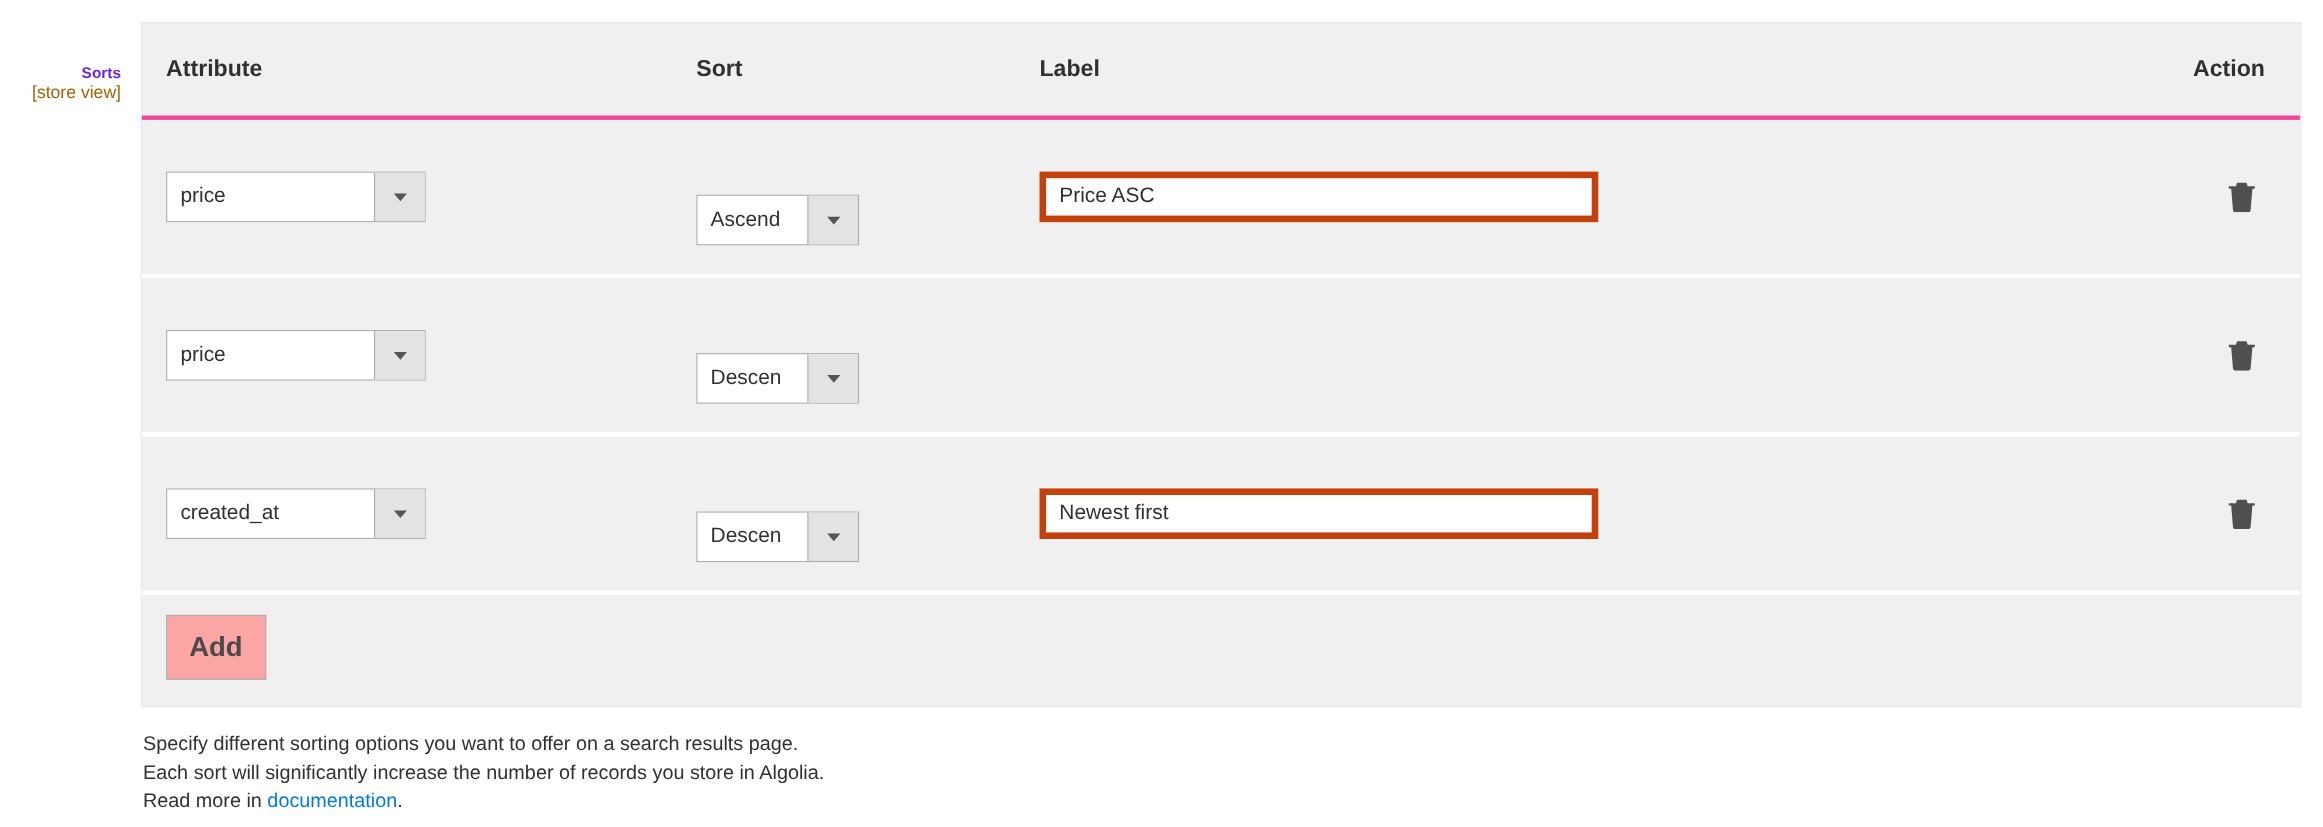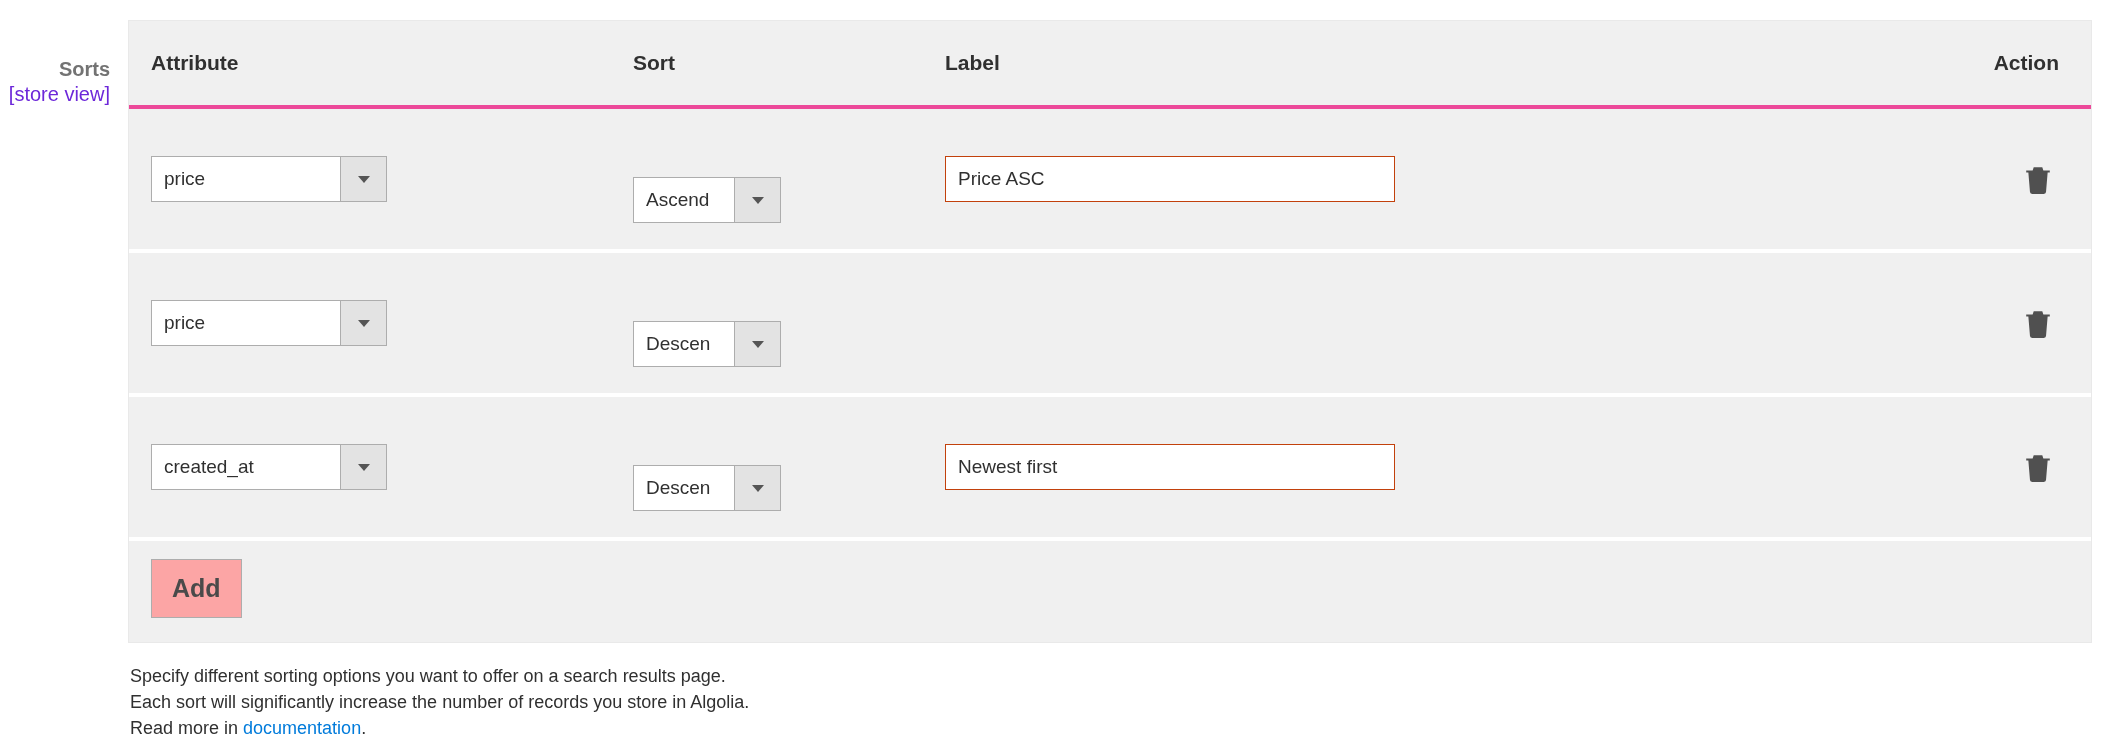"Sorts" .side-label .title { color: #737373 -> #6d28d9; font-size: 20px -> 14px }
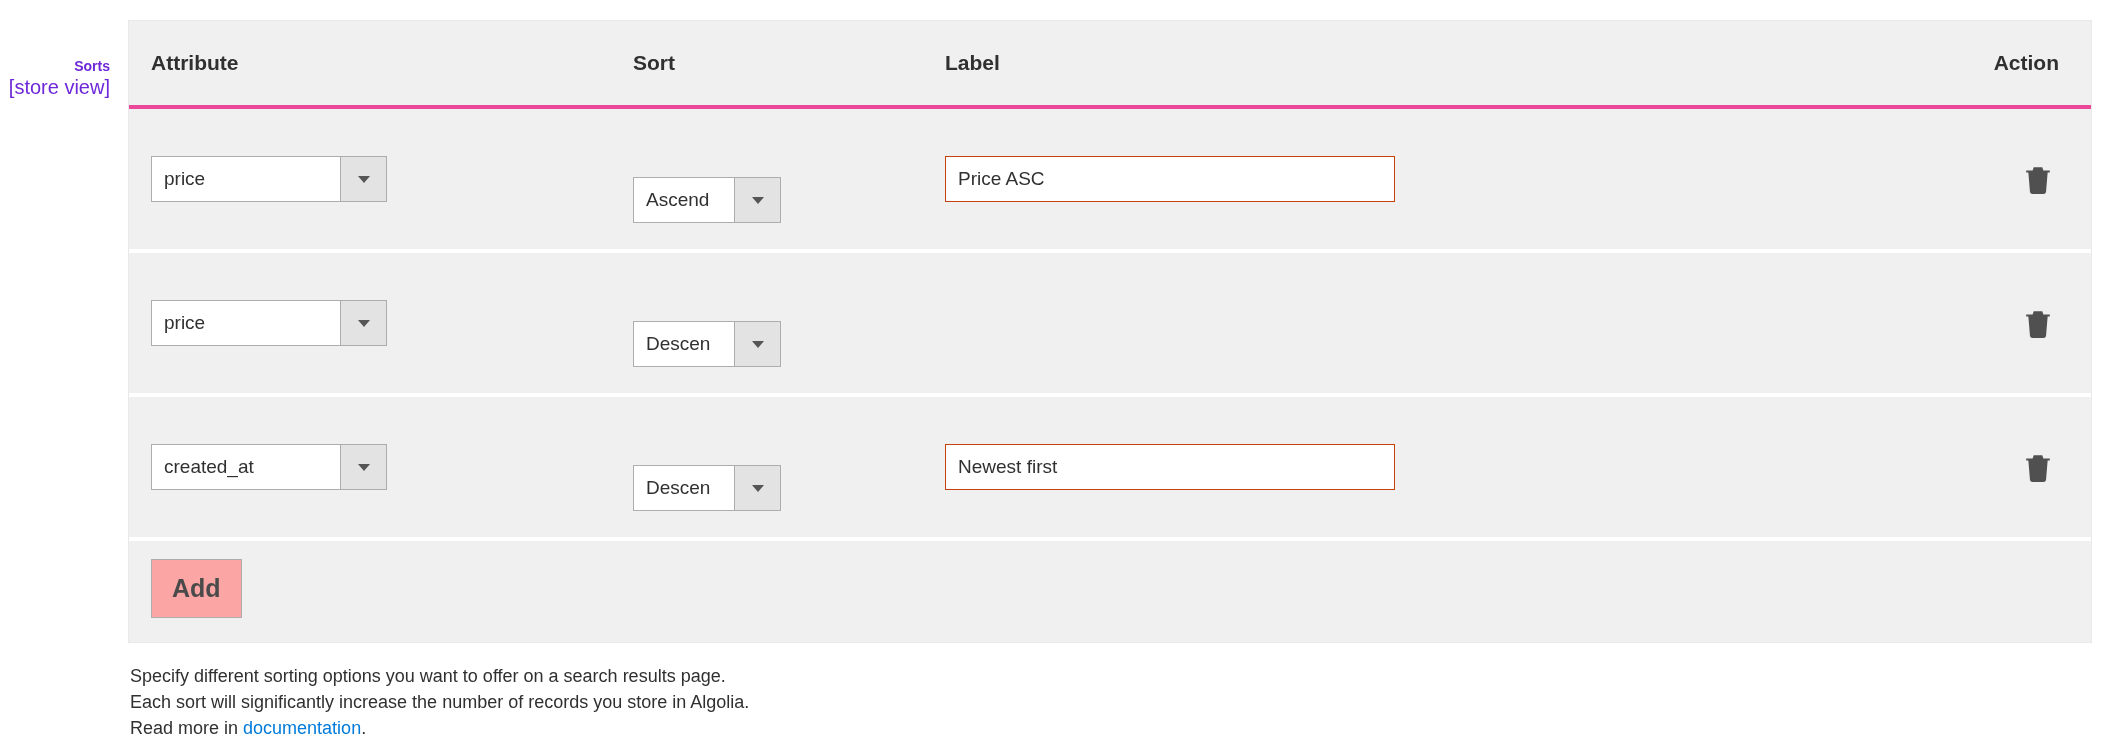"[store view]" .side-label .scope { color: #6d28d9 -> #a16207; font-size: 20px -> 16px }
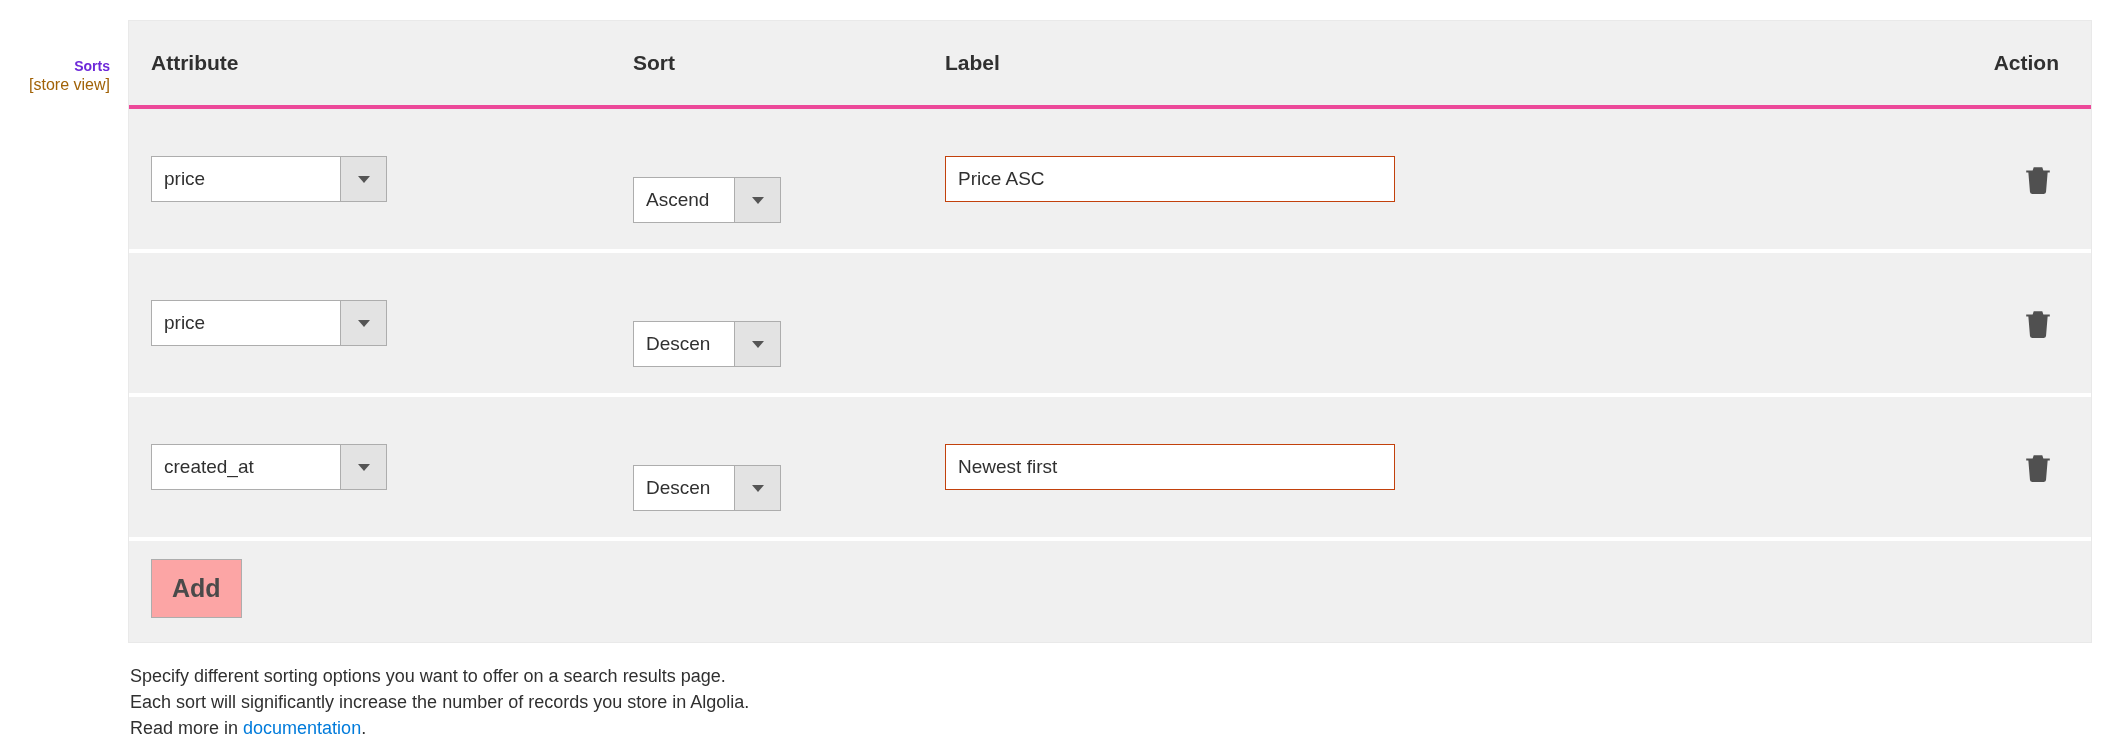"Price ASC" .text-input { border: 1px solid #c2410c -> 6px solid #c2410c; width: 450px -> 508px }
